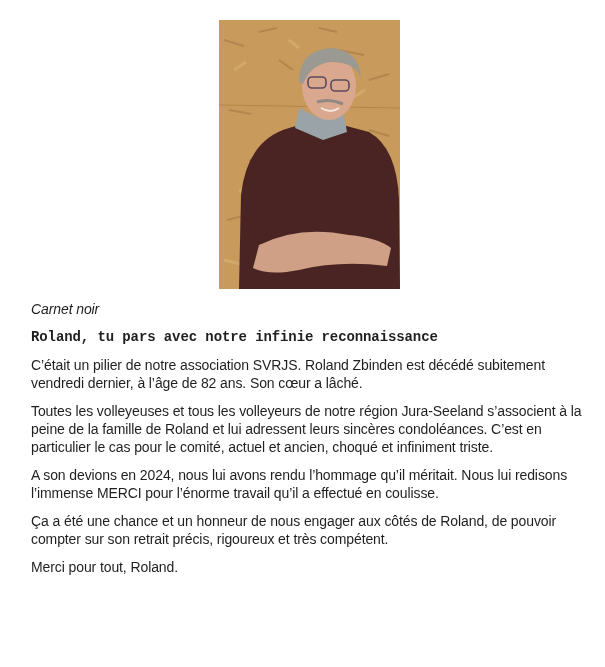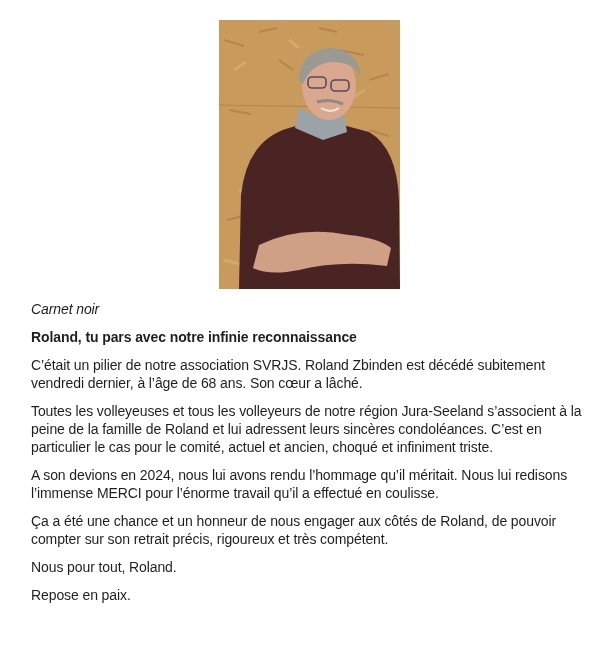"Roland, tu pars avec notre" .headline { font-family: none -> Liberation Mono, monospace }
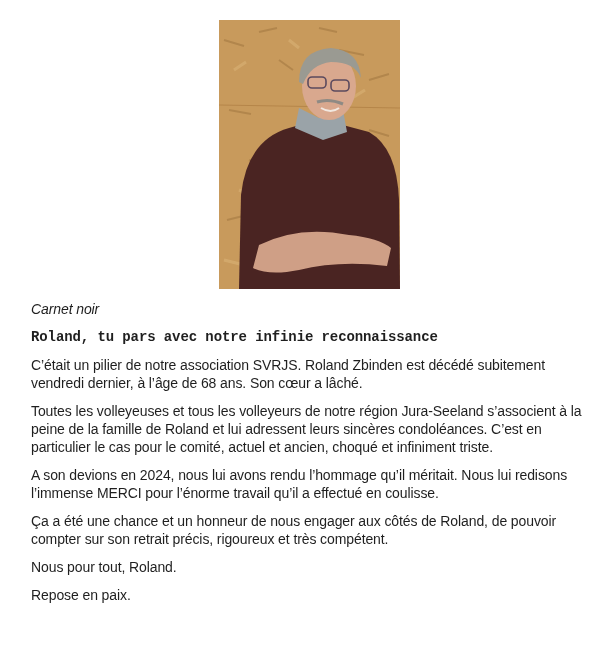"C’était un pilier de notre" p { text: 68 -> 82 }
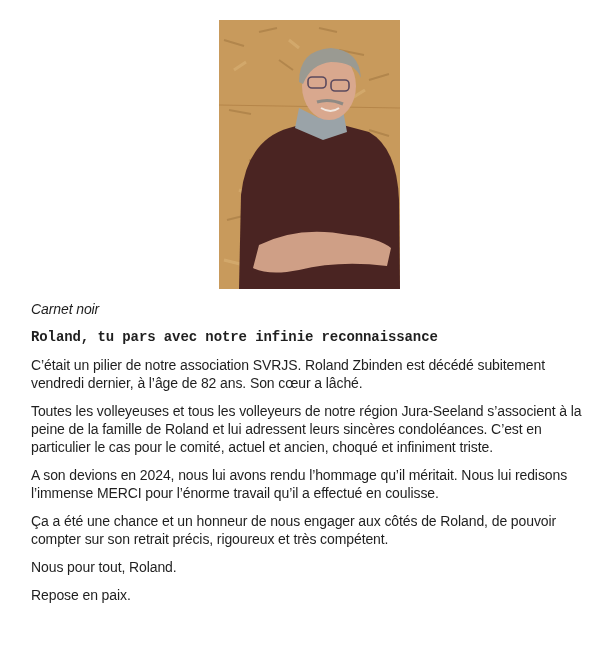"Nous pour tout, Roland." p { text: Nous -> Merci }
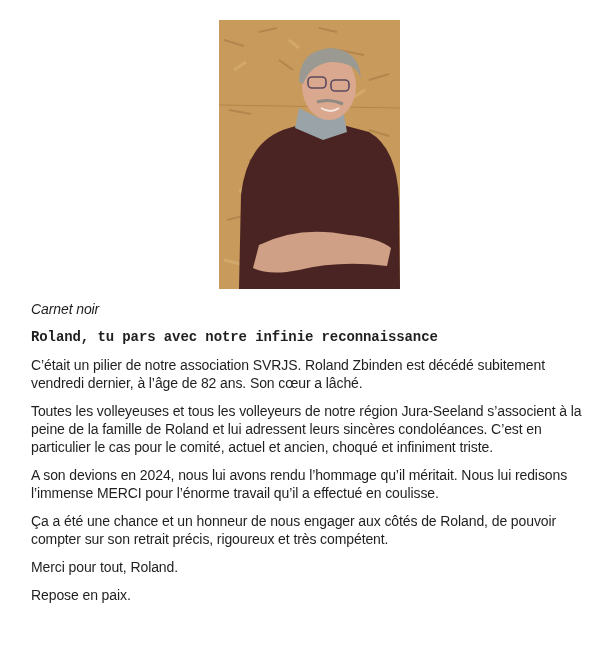"Repose en paix." p { html: <p>Repose en paix.</p> -> none }
